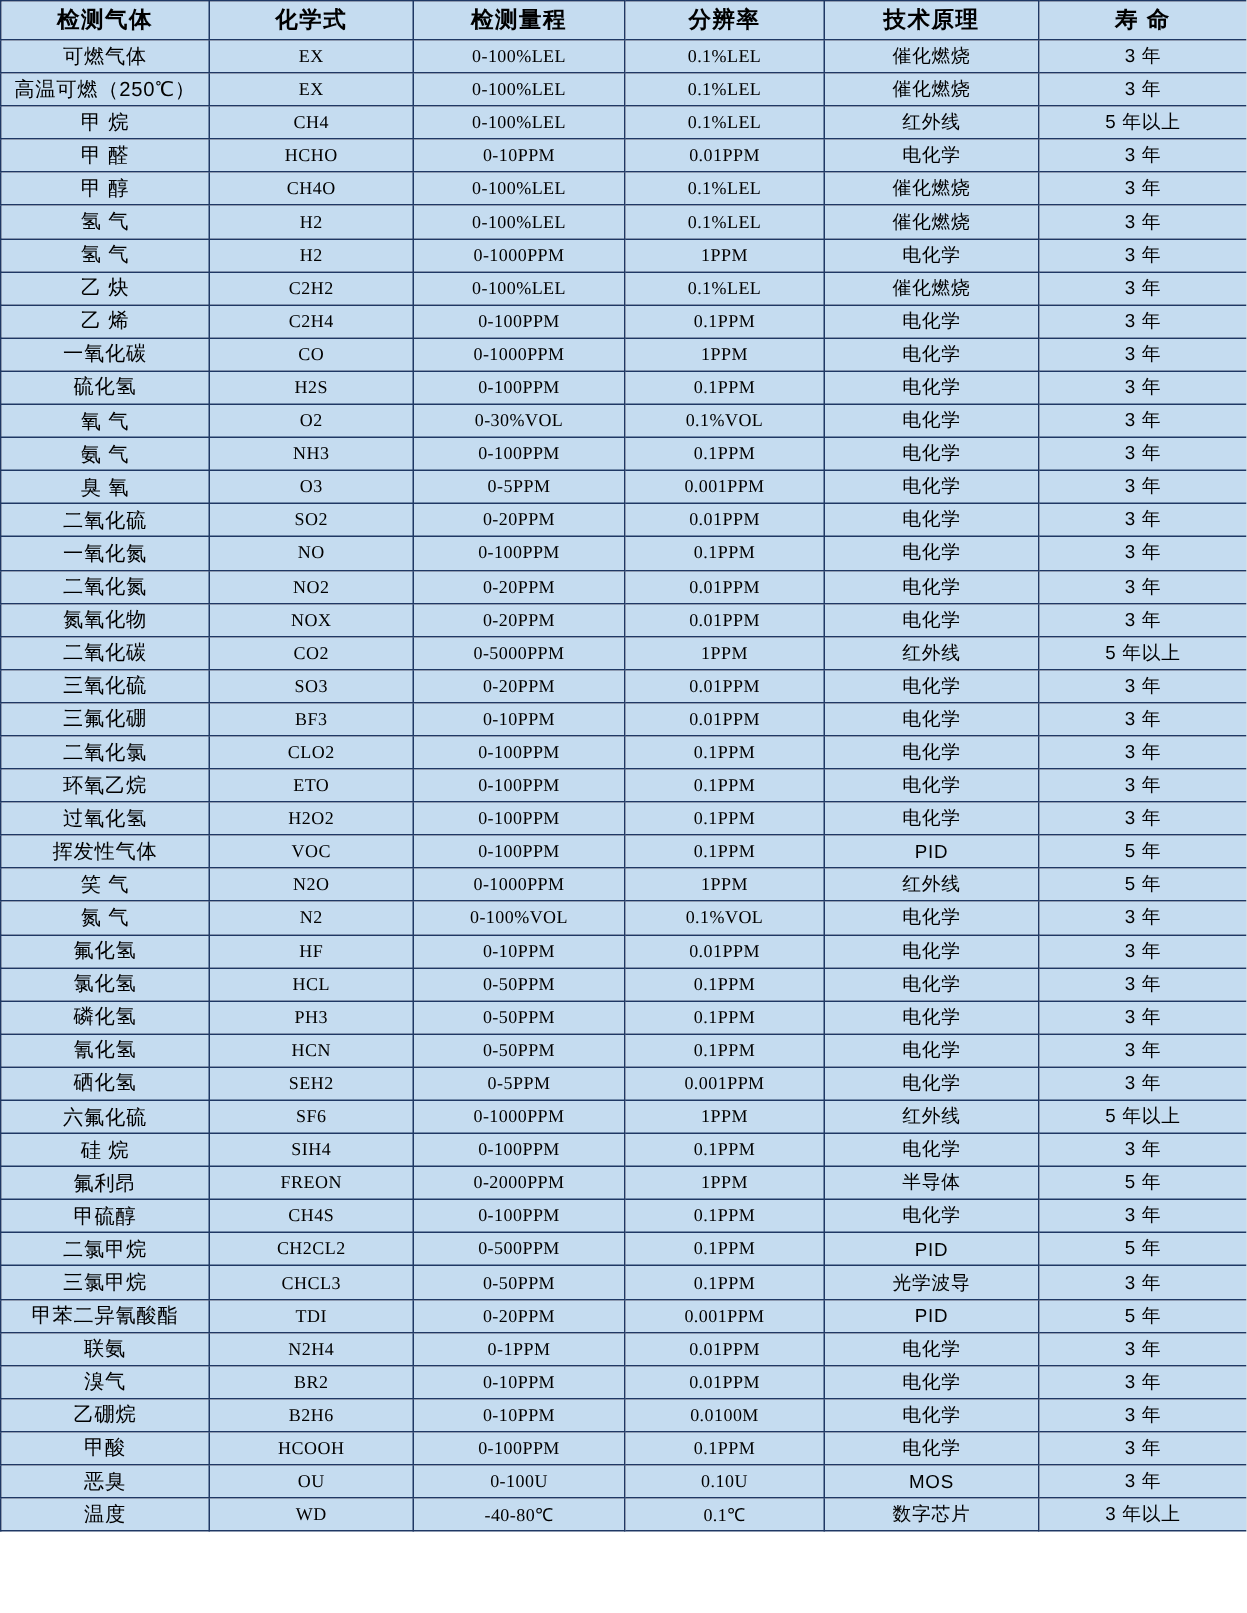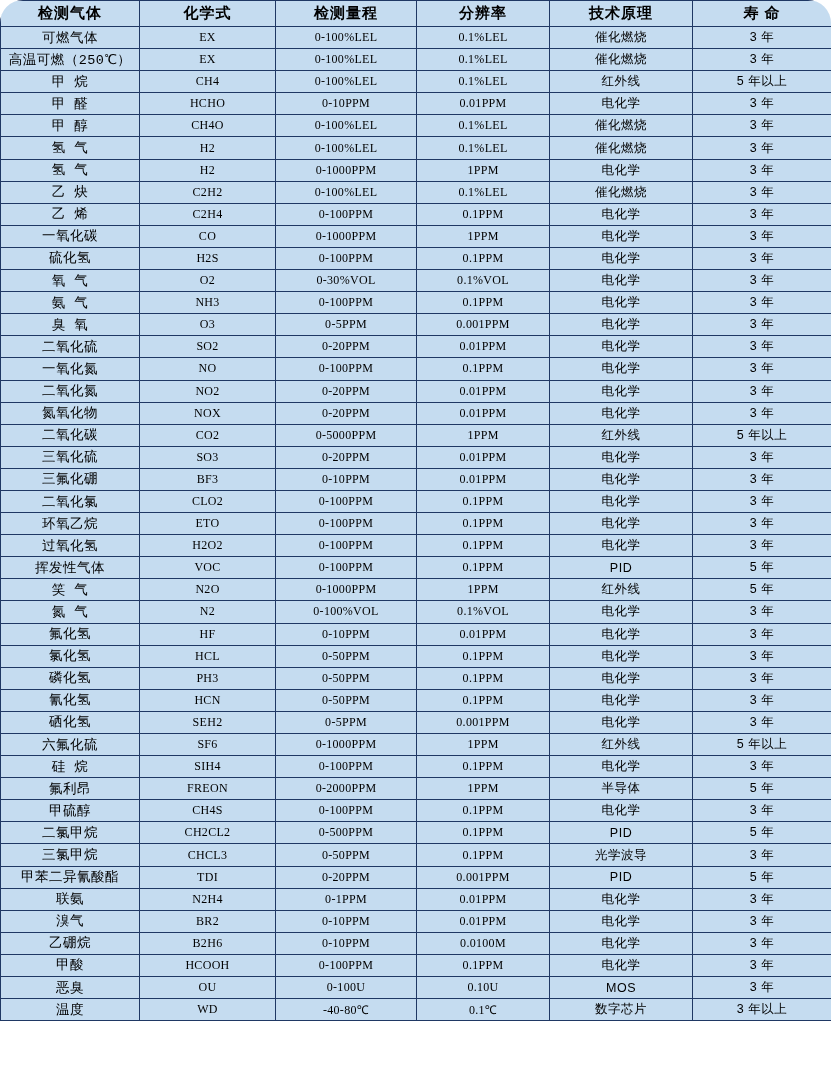"检测气体" .sheet { border-radius: 23px -> none }
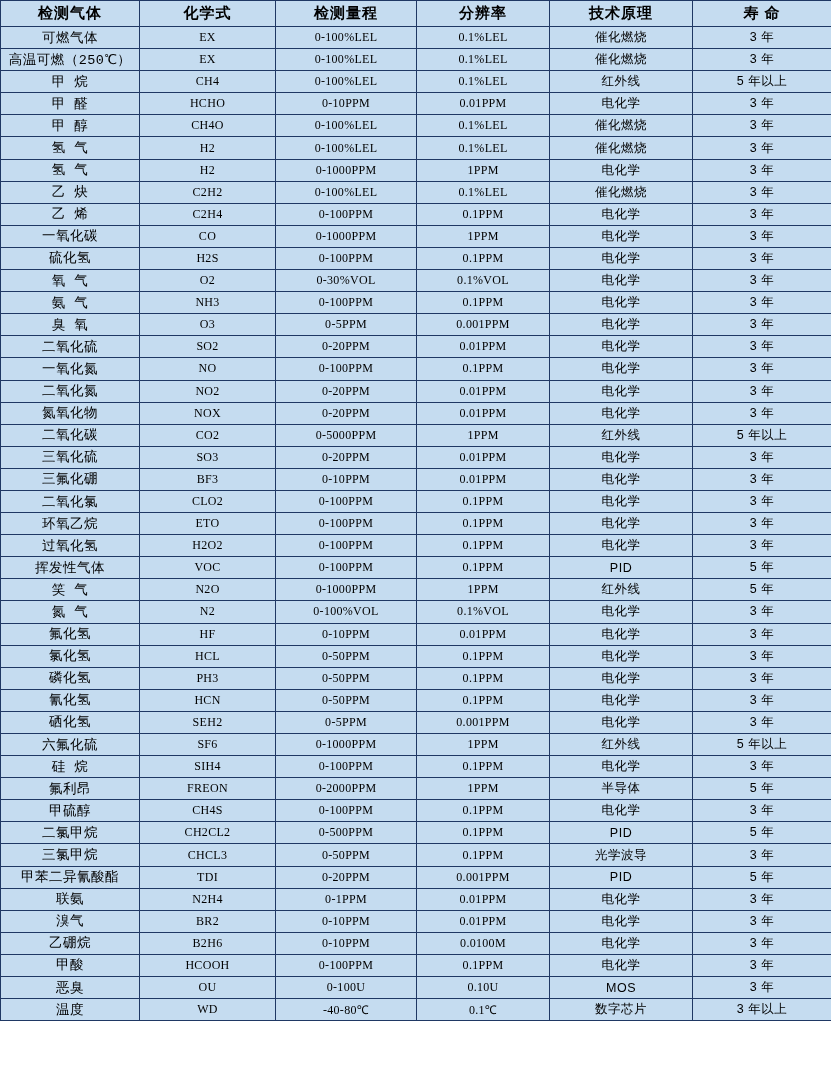"可燃气体" table.gas-table tbody td.name { font-family: Liberation Mono, monospace -> Liberation Sans, sans-serif }
